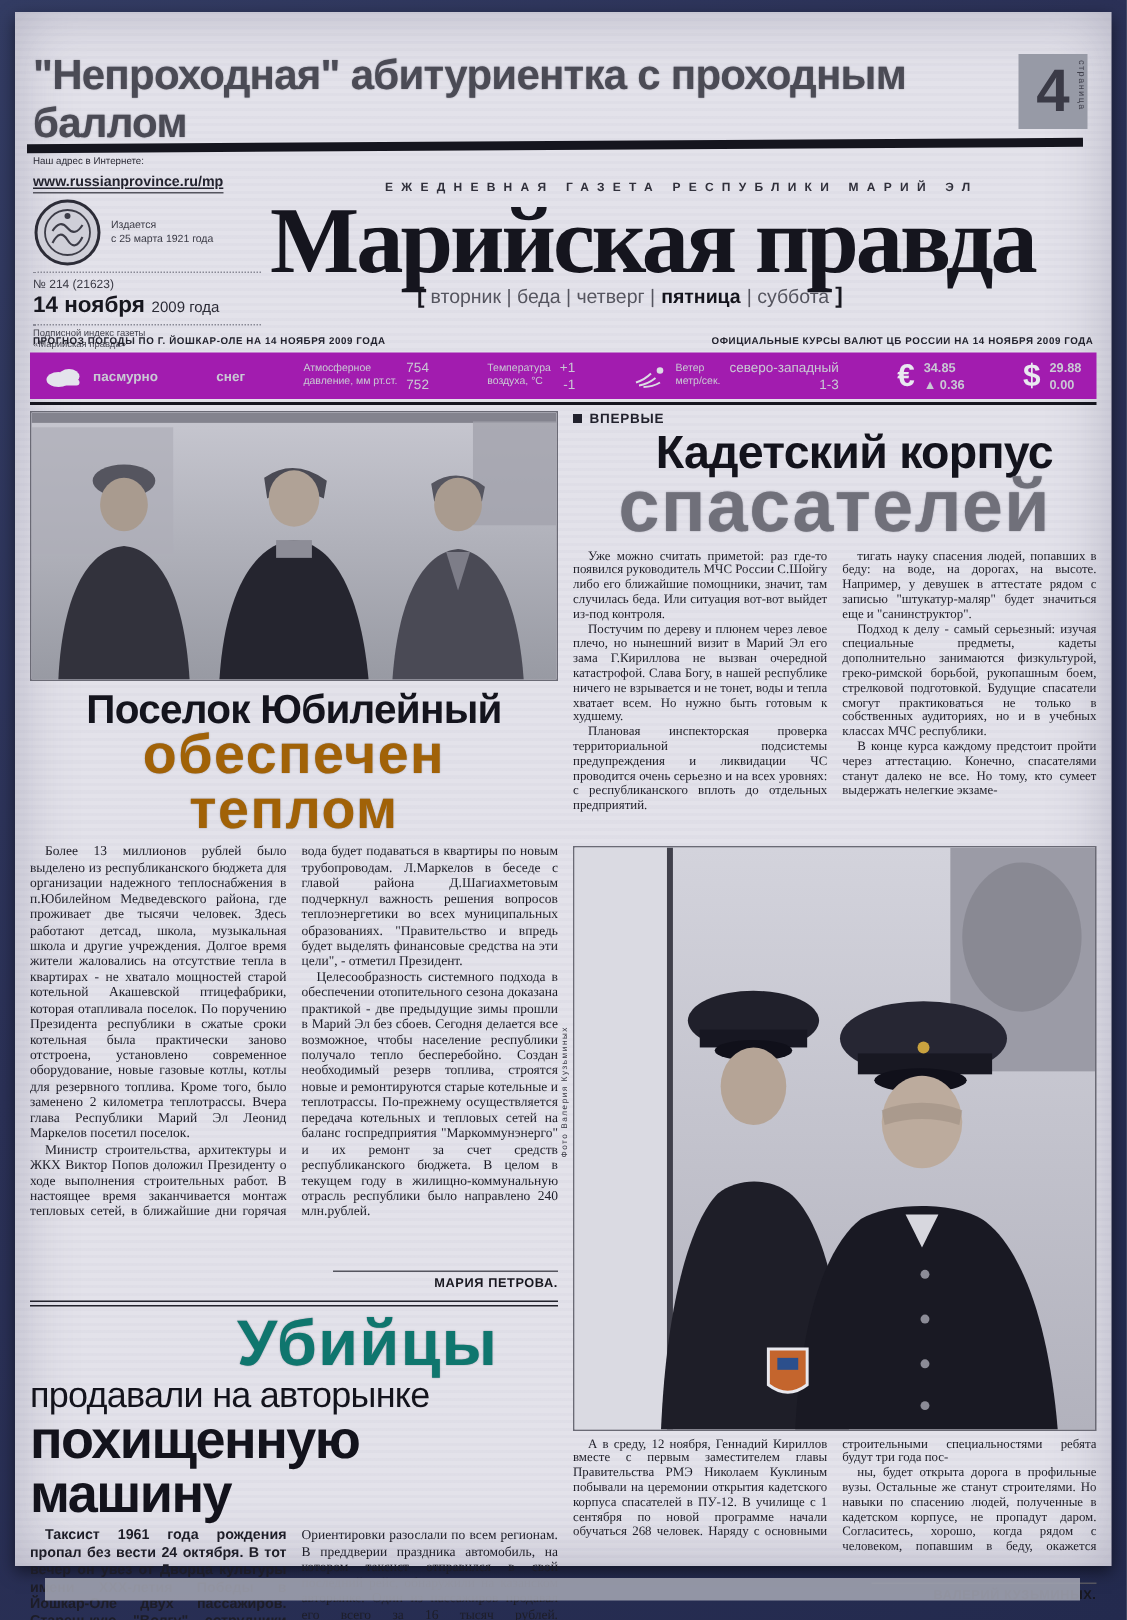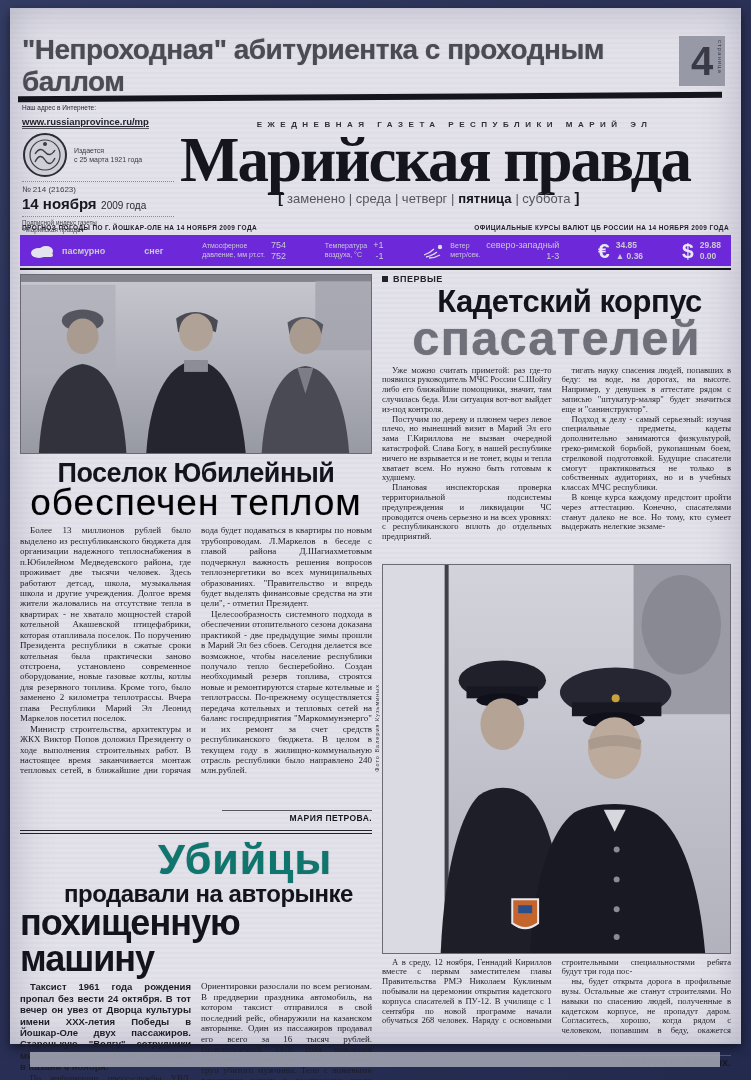"заменено | среда | четверг" span { text: заменено | среда -> вторник | беда }
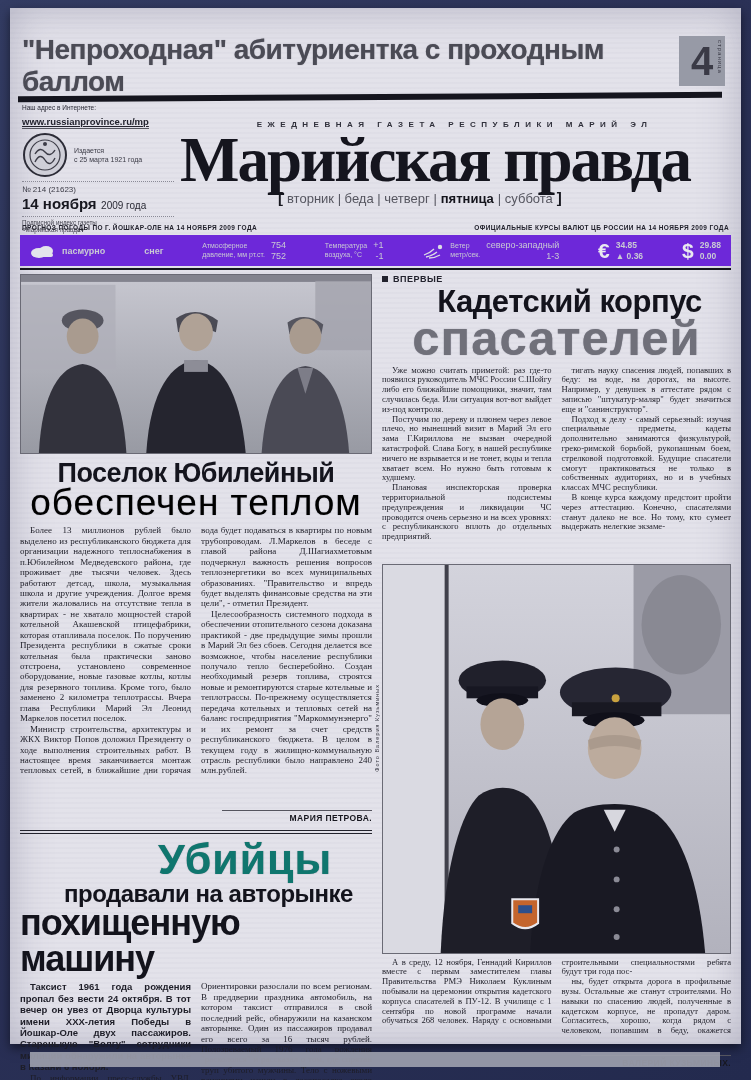"пасмурно" .wbar { background: #6d28d9 -> #a21caf }
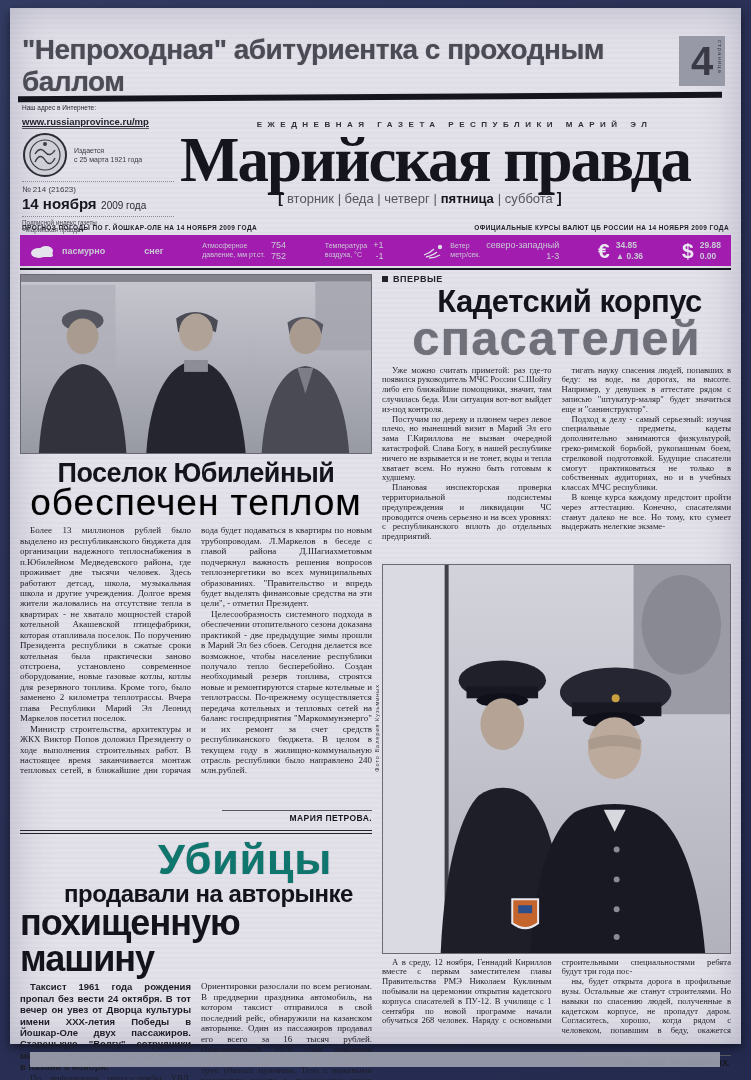"обеспечен теплом" .h-art1-2 { color: #000000 -> #a16207; font-weight: normal -> bold }
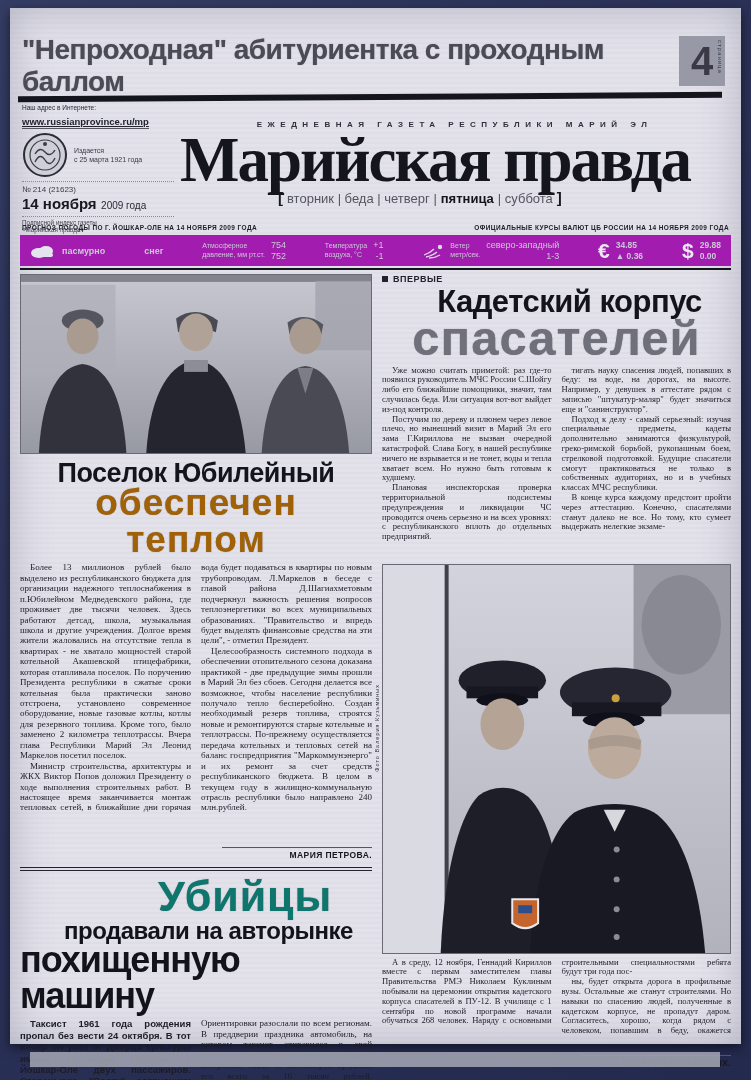"продавали на авторынке" .h-ub2 { font-weight: bold -> normal; margin-left: 44px -> none }
